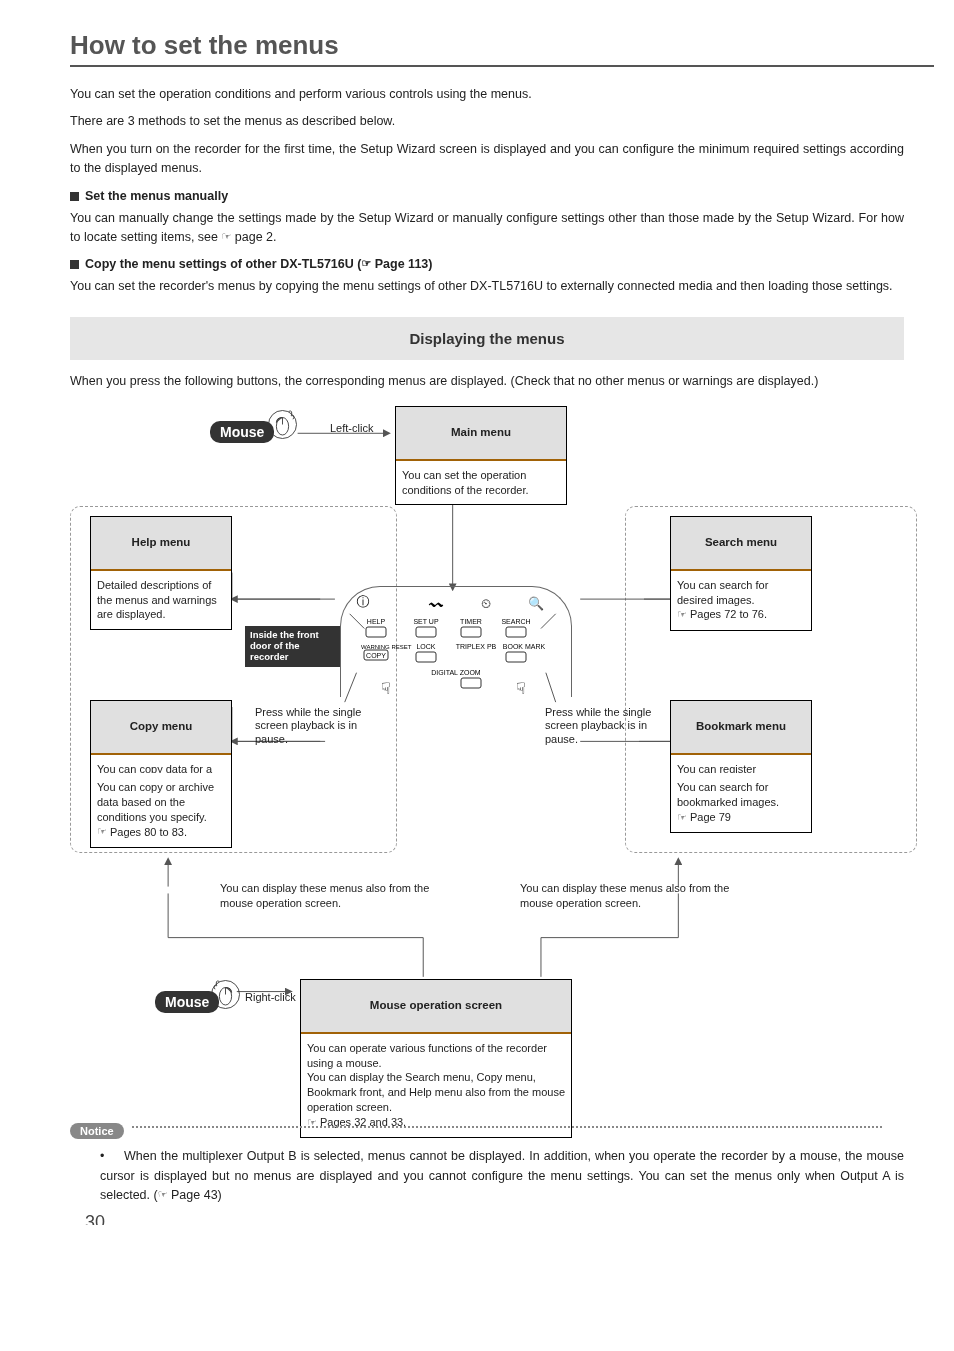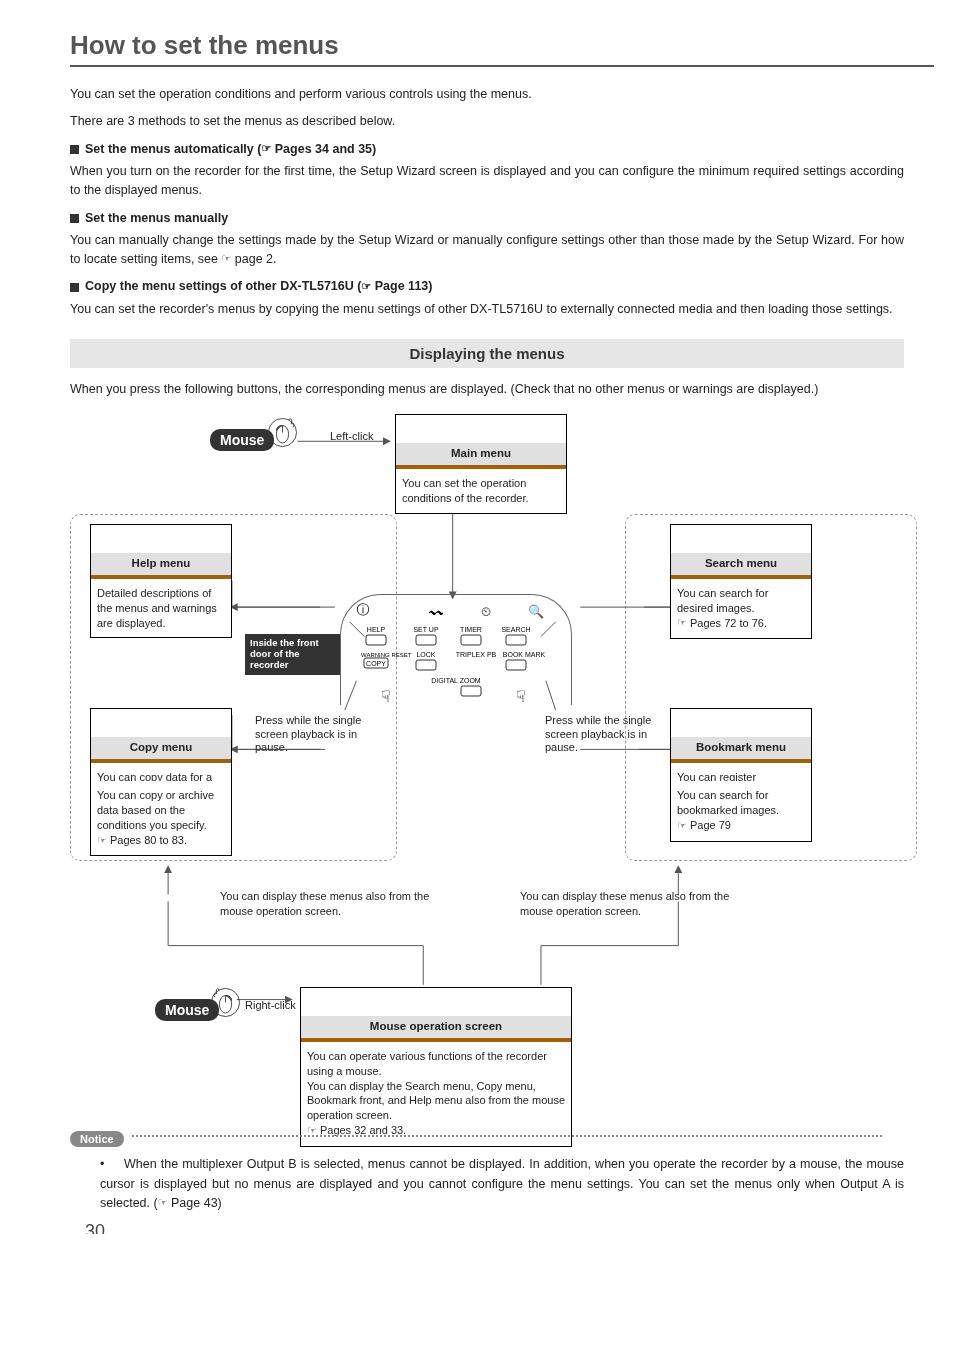"Set the menus automatically (☞" div.sub-heading { html: <div> <span></span><span>Set the menus automatically (</span><span>☞</span><span> Pages 34 and 35)</span> </div> -> none }
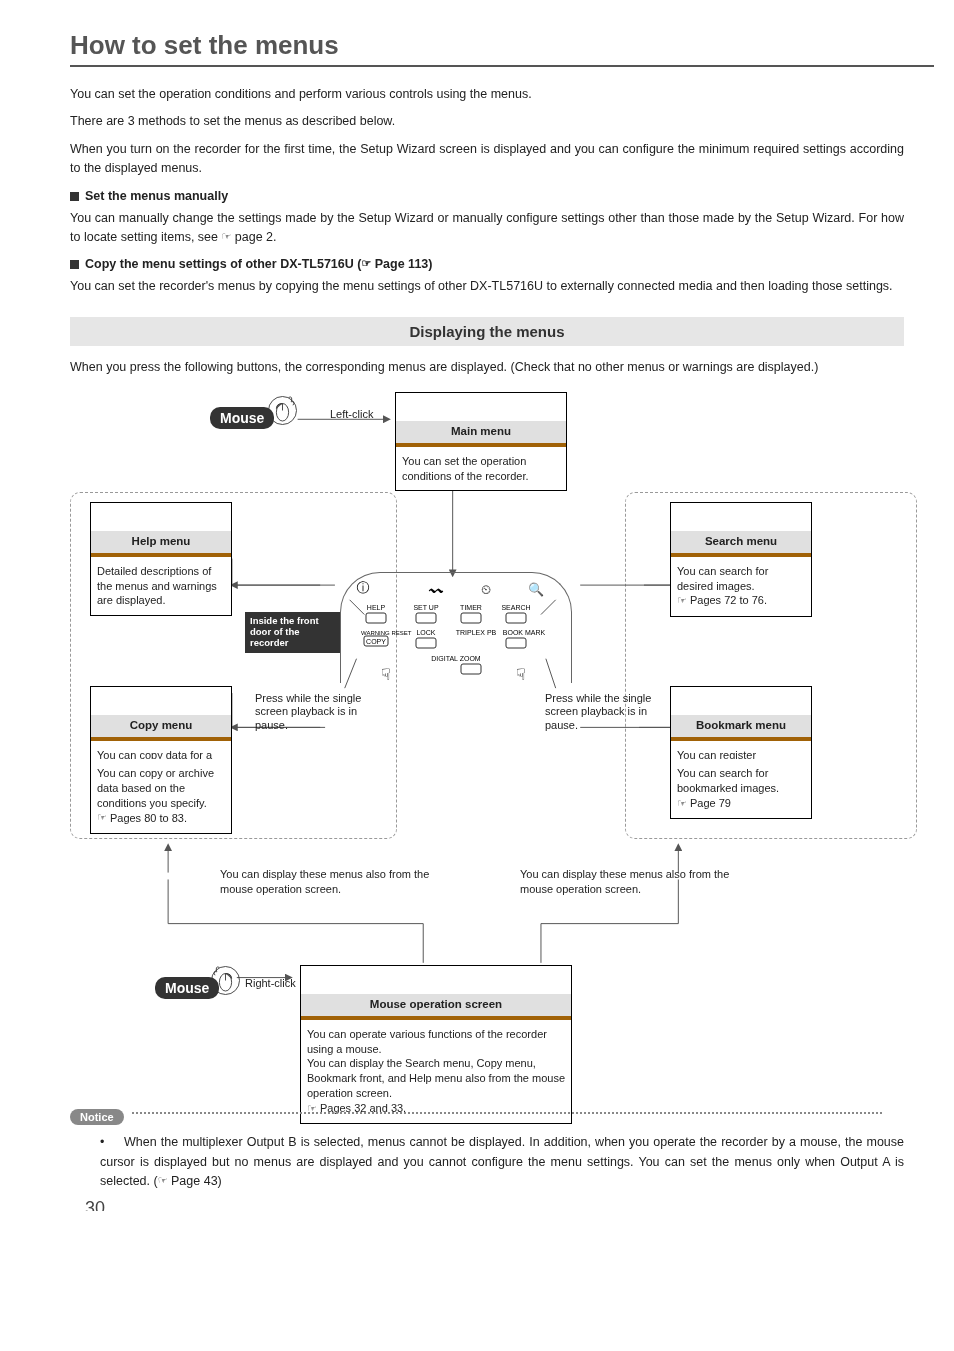"Displaying the menus" .section-band { padding: 6px 0 -> 13px 0 }
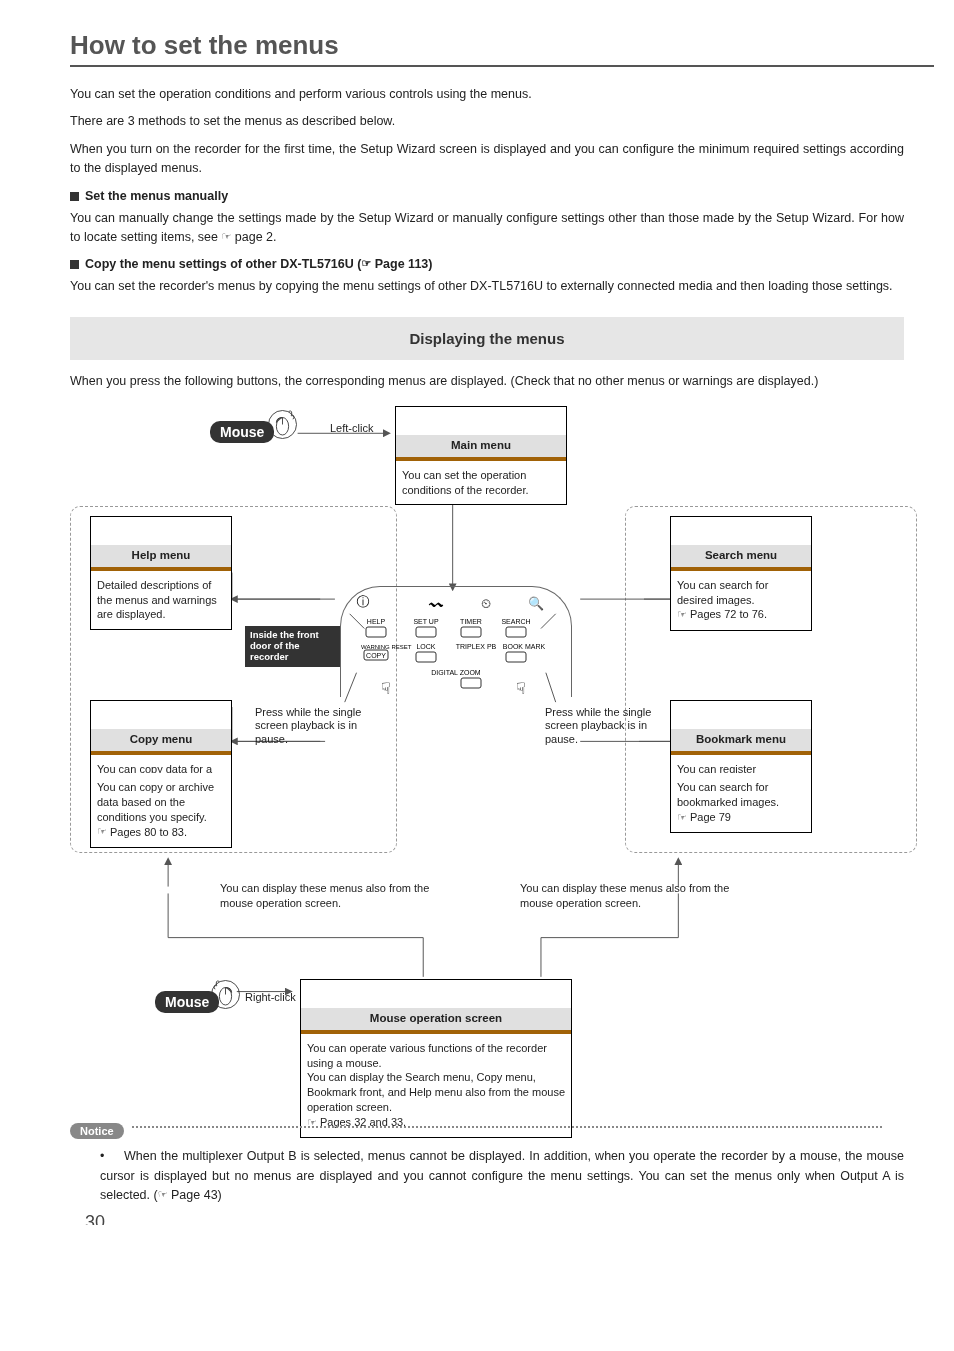"Main menu" .box .hdr { border-bottom: 4px solid #a16207 -> 2px solid #a16207; margin-top: 28px -> none; padding: 3px 4px -> 18px 4px }
